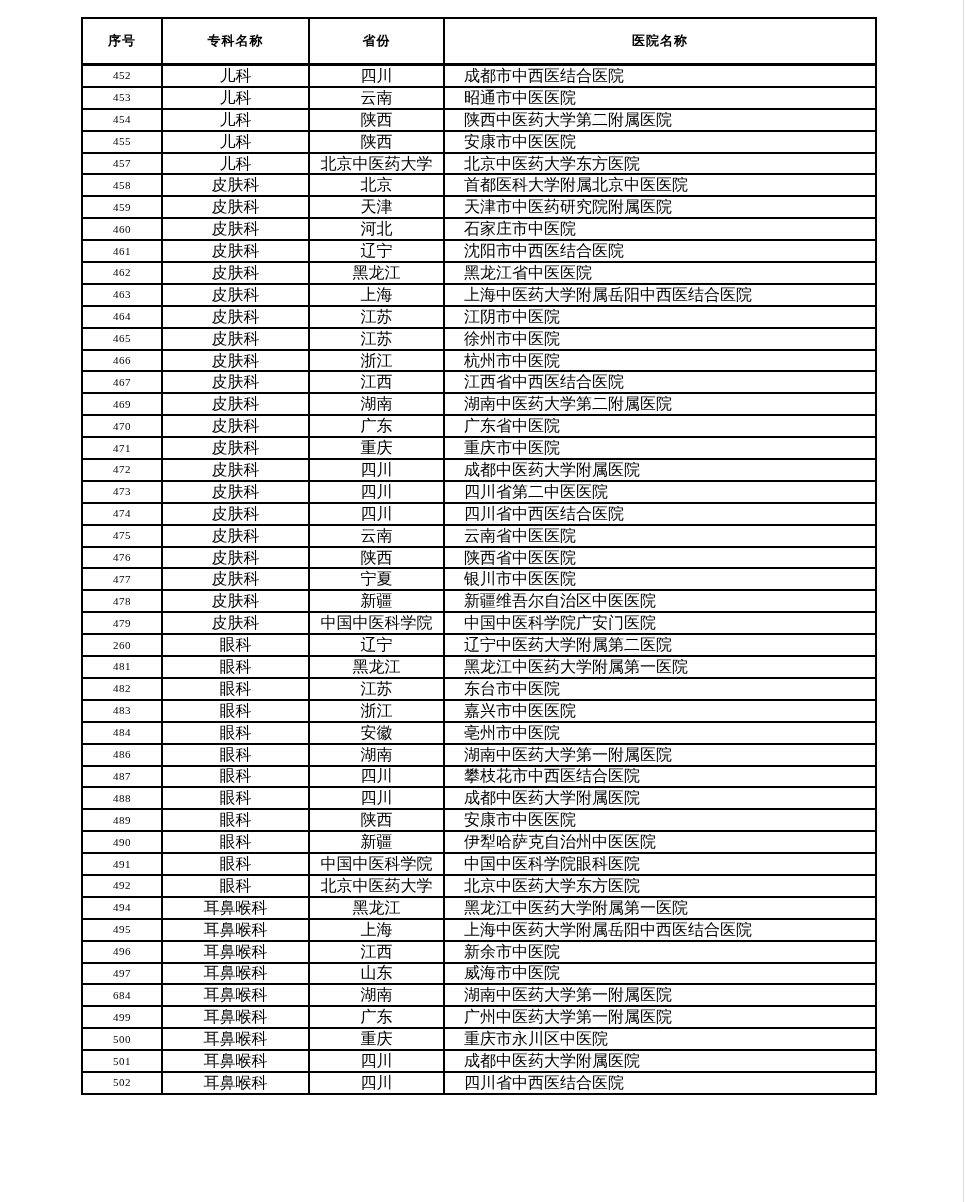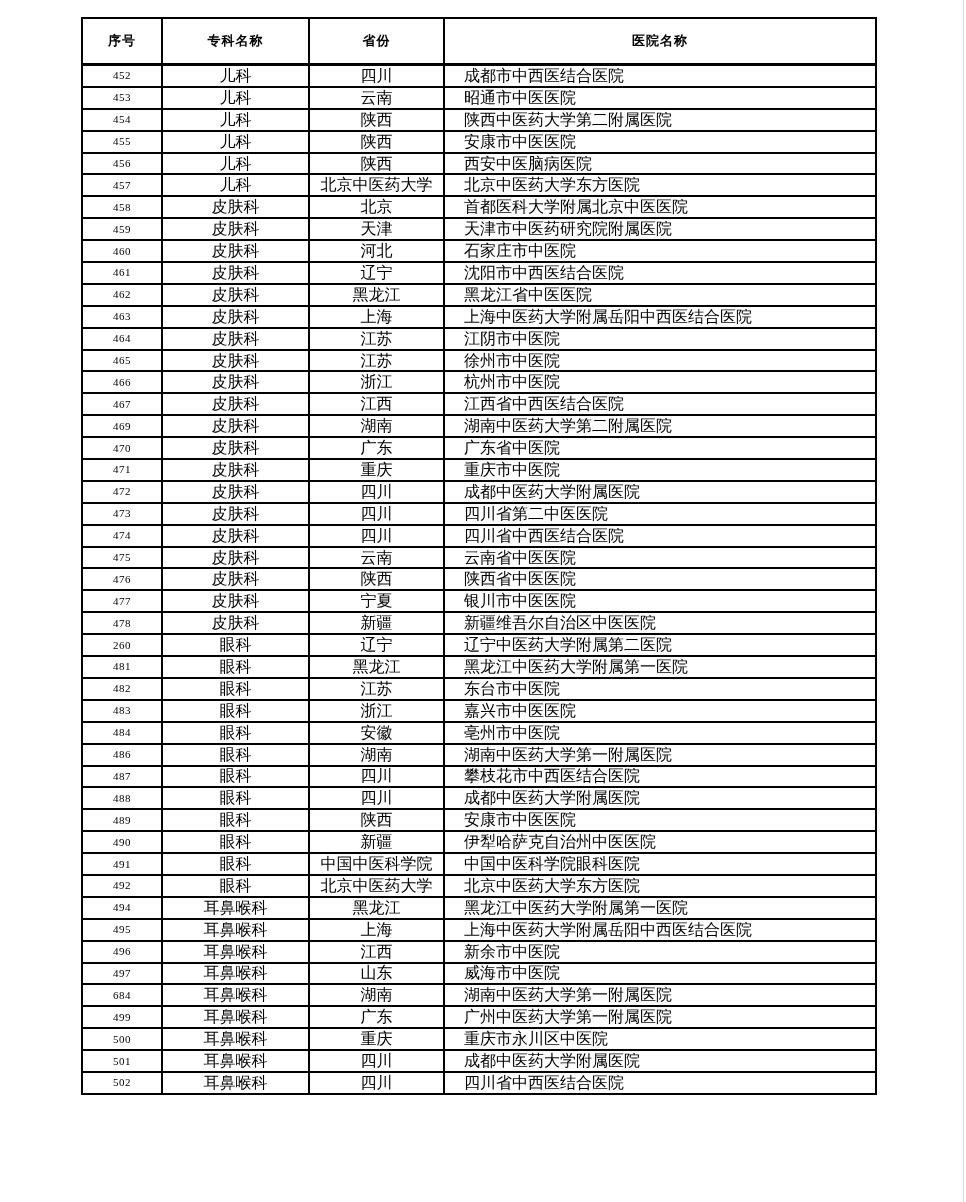"456" tr { html: <tr> <td>456</td> <td>儿科</td> <td>陕西</td> <td>西安中医脑病医院</td> </tr> -> none }
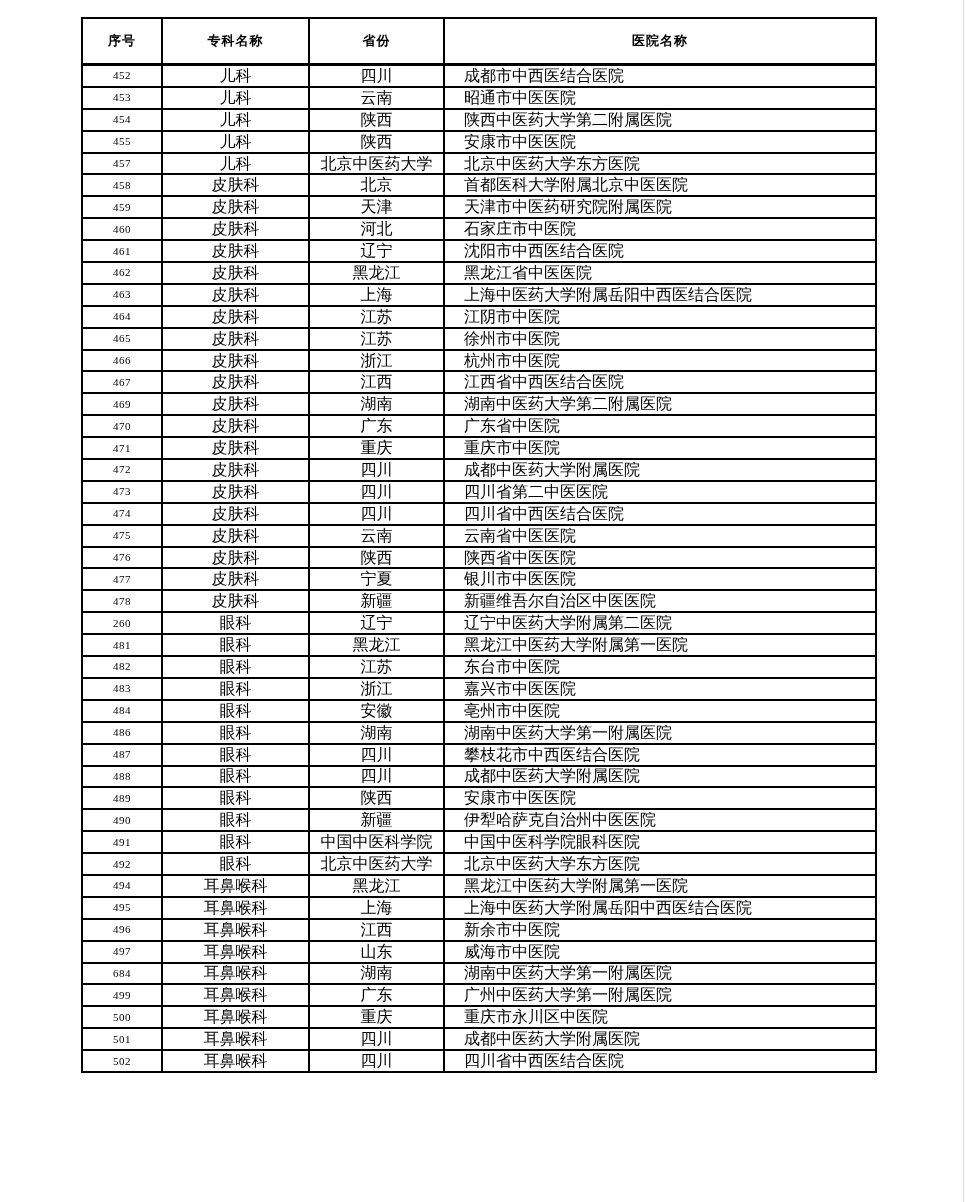"479" tr { html: none -> <tr> <td>479</td> <td>皮肤科</td> <td>中国中医科学院</td> <td>中国中医科学院广安门医院</td> </tr> }
